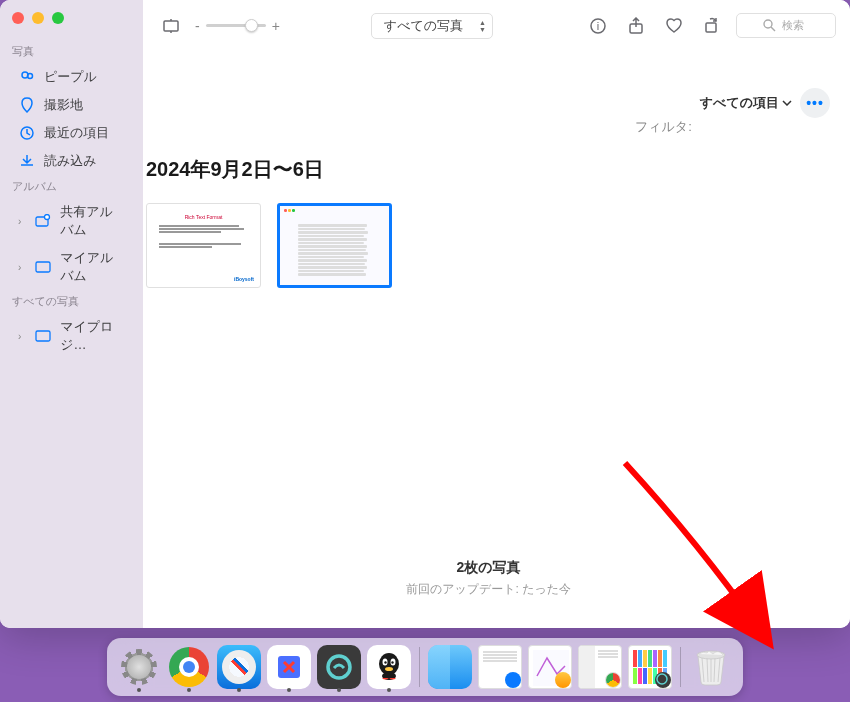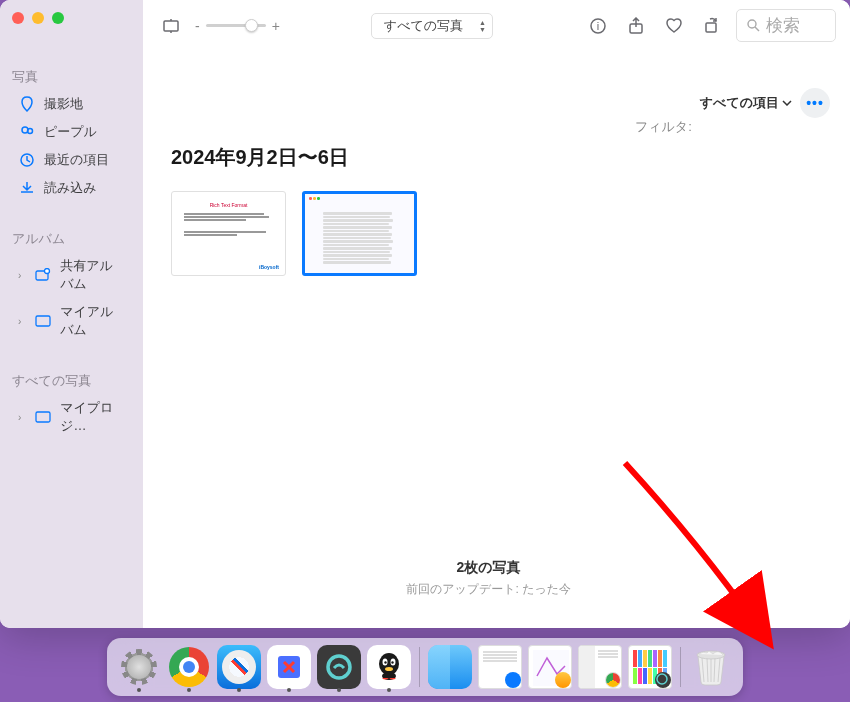"検索" .search { font-size: 17px -> 11px; padding: 4px 10px -> 4px 26px }
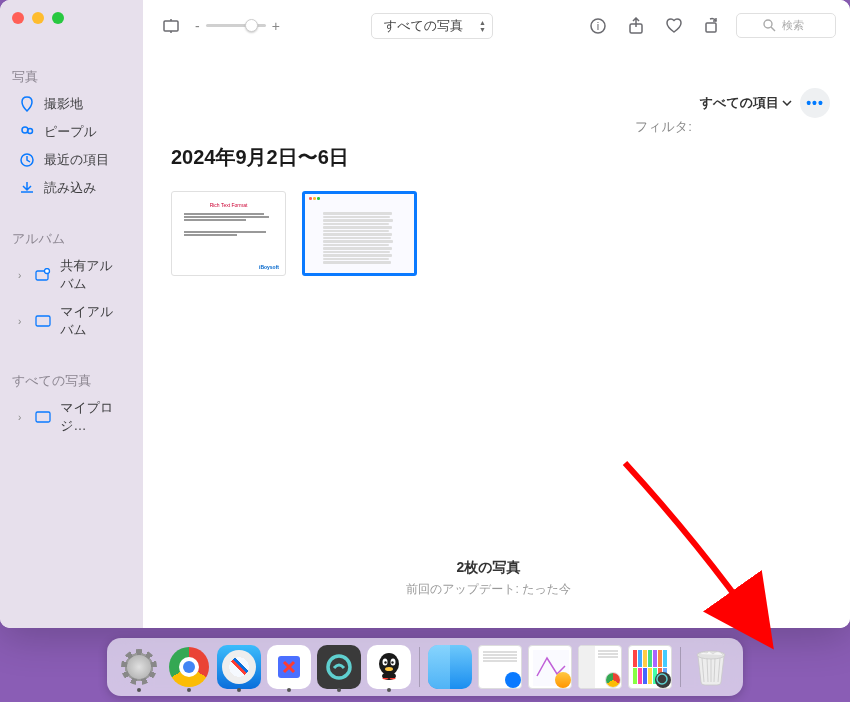"写真" .section-header { font-size: 13px -> 11px; margin-top: 24px -> 0 }
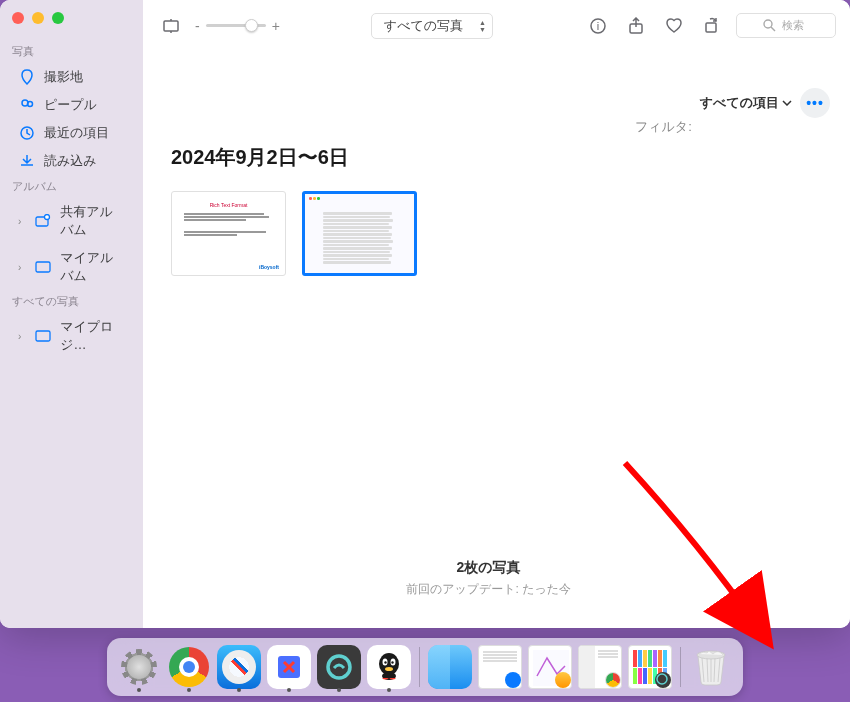"撮影地" div.nav-item { order: before "ピープル" -> after "ピープル" }
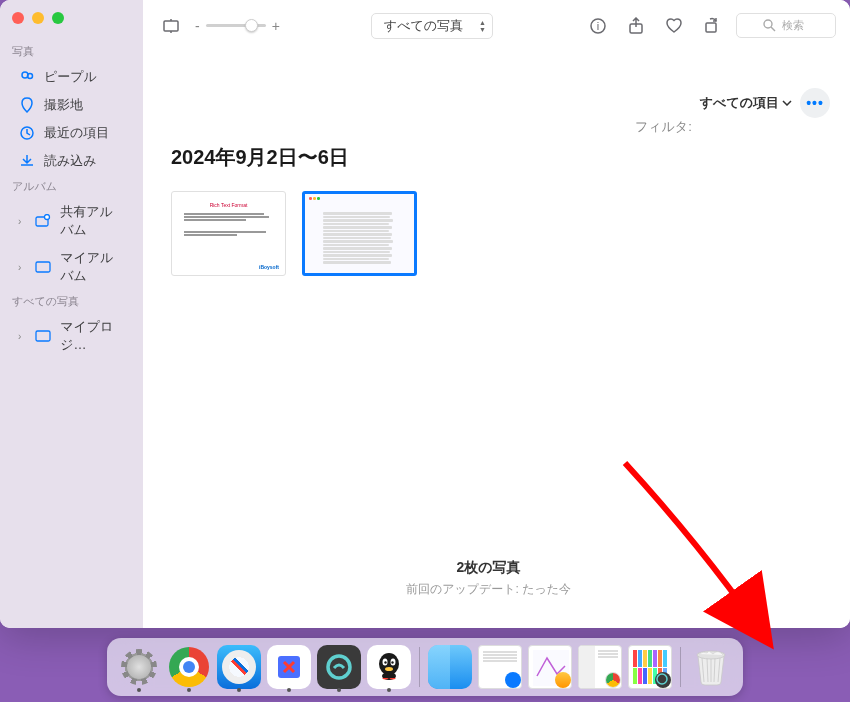"2024年9月2日〜6日" .content { margin-top: none -> 12px; padding: 0 28px -> 0 3px }
